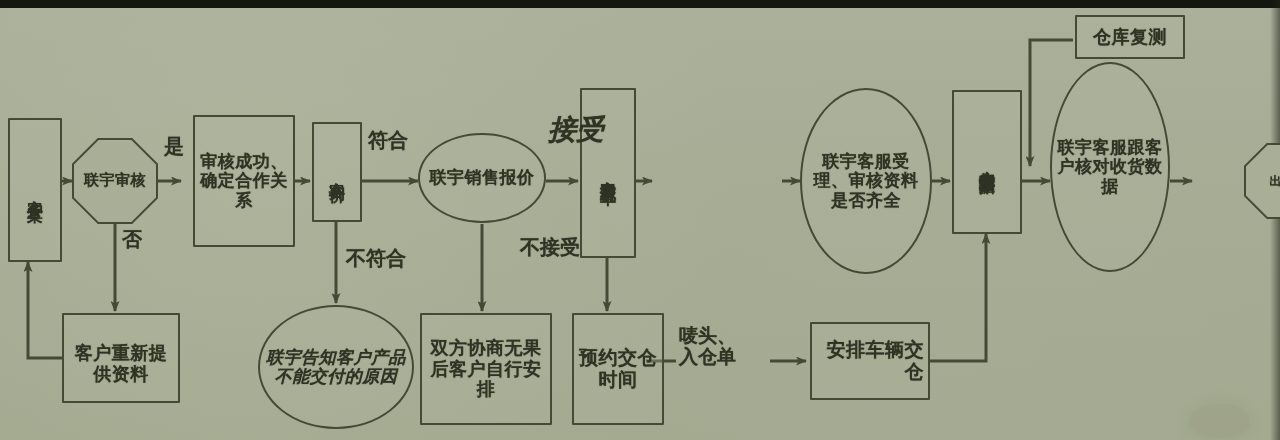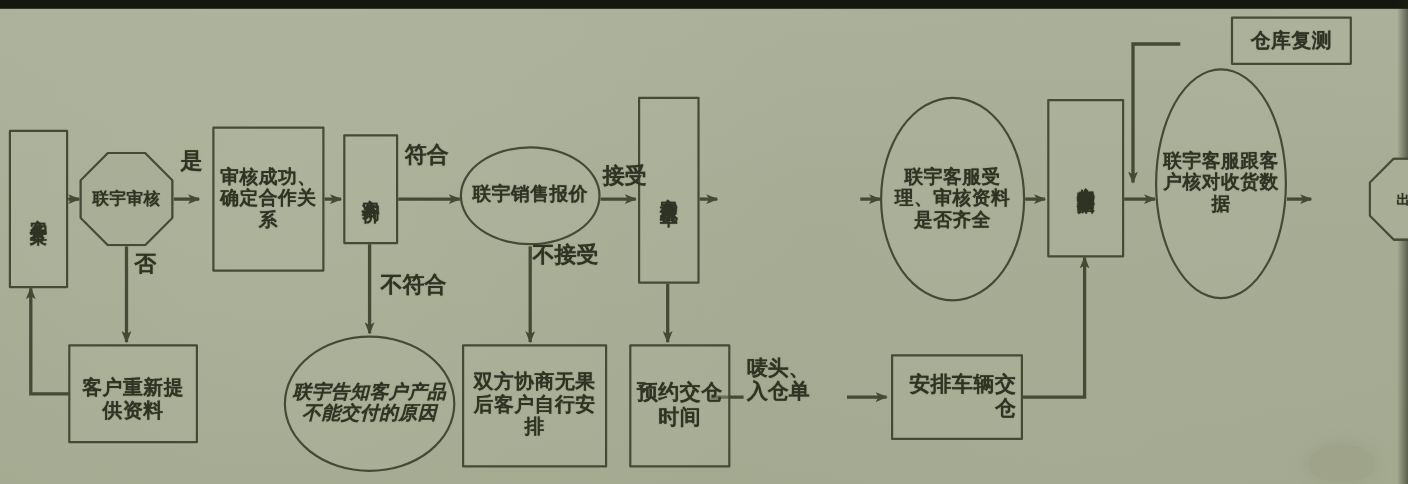"仓库复测" div.node { margin-left: 44px -> none }
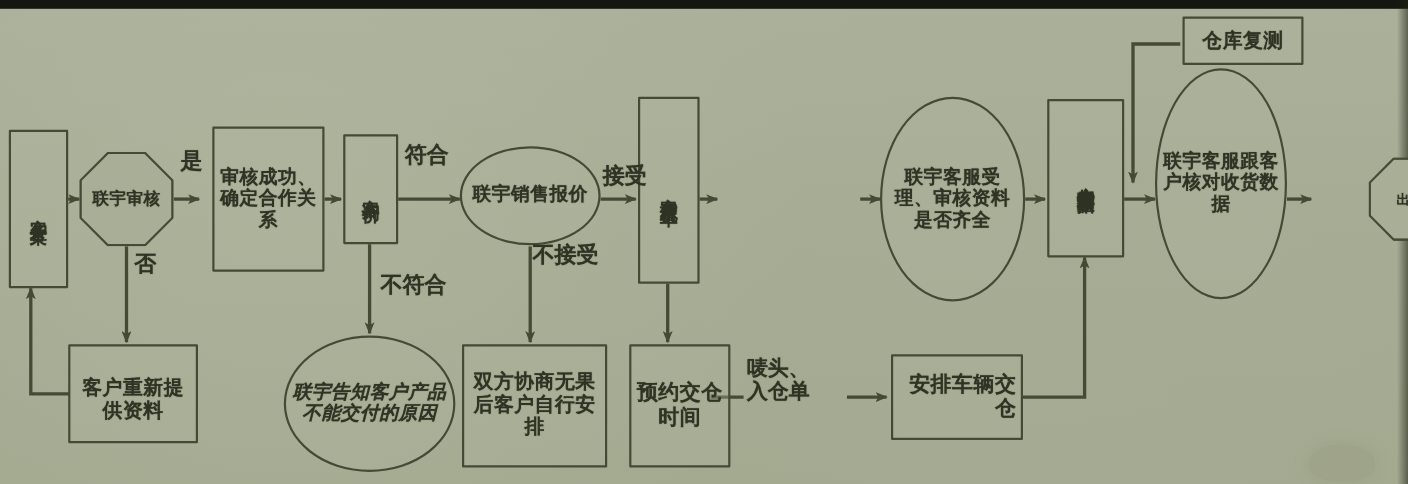"接受" div.lbl { font-size: 20px -> 28px; font-style: none -> italic; top: 148px -> 114px }
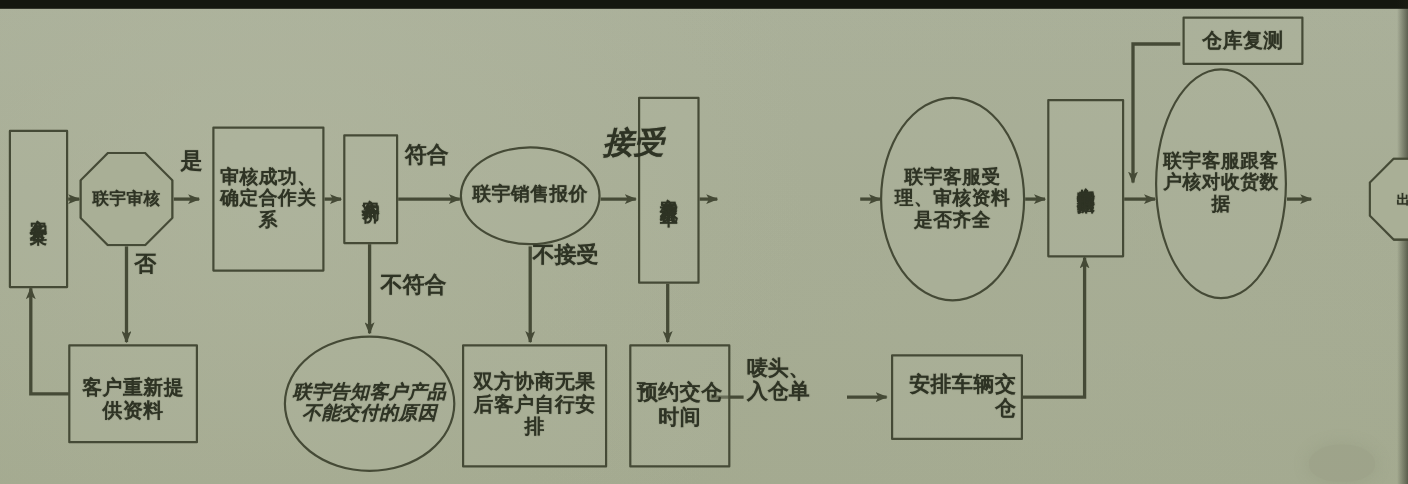"不接受" div.lbl { padding-left: none -> 36px; top: 220px -> 236px }
